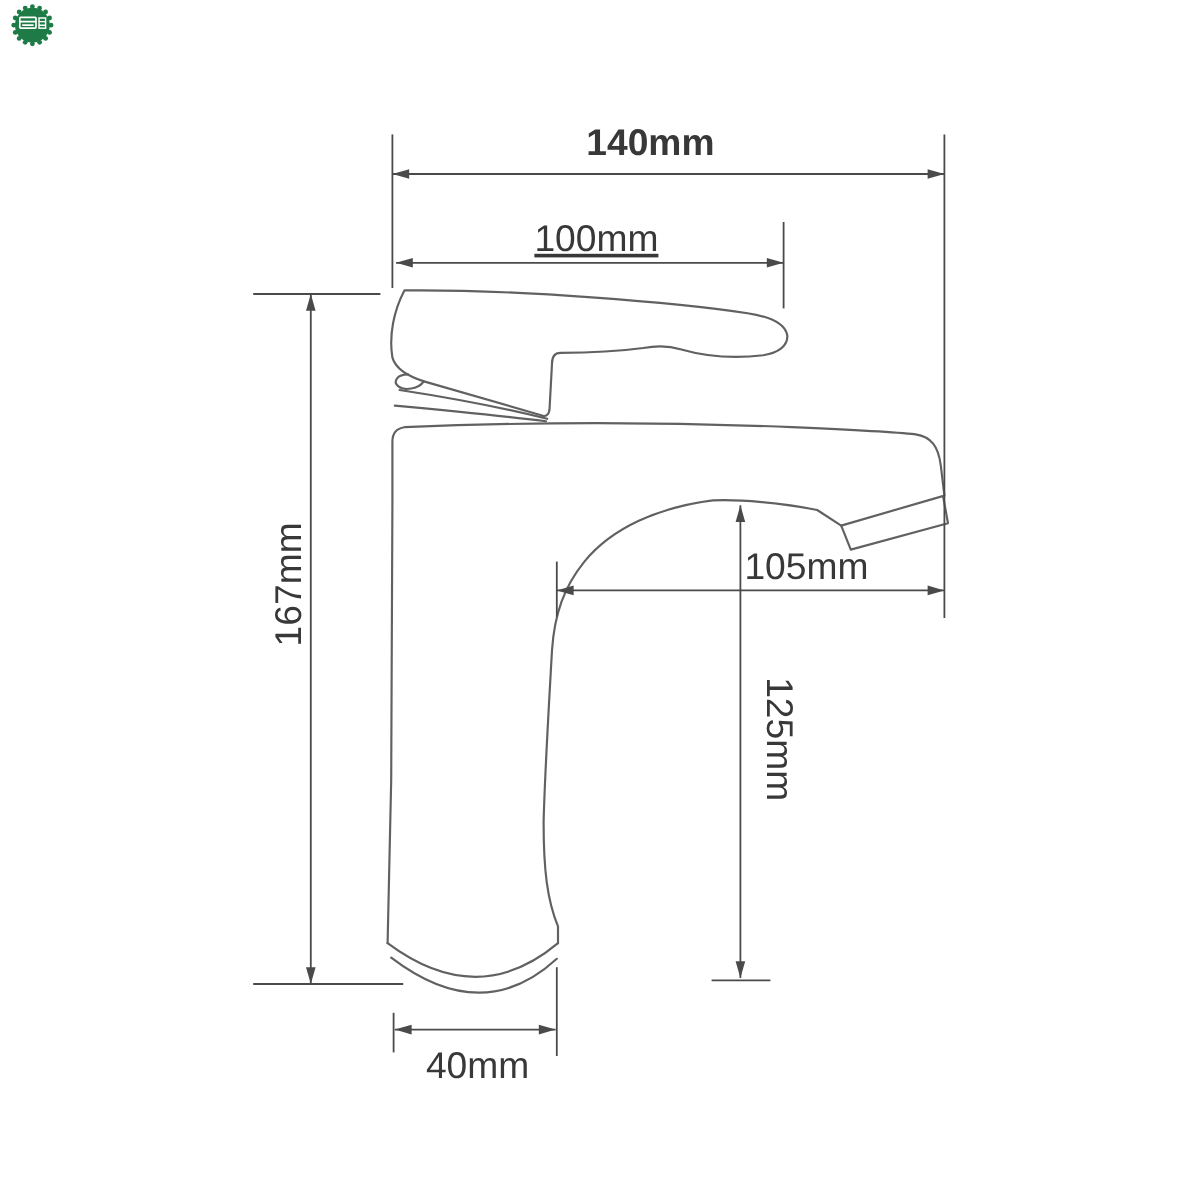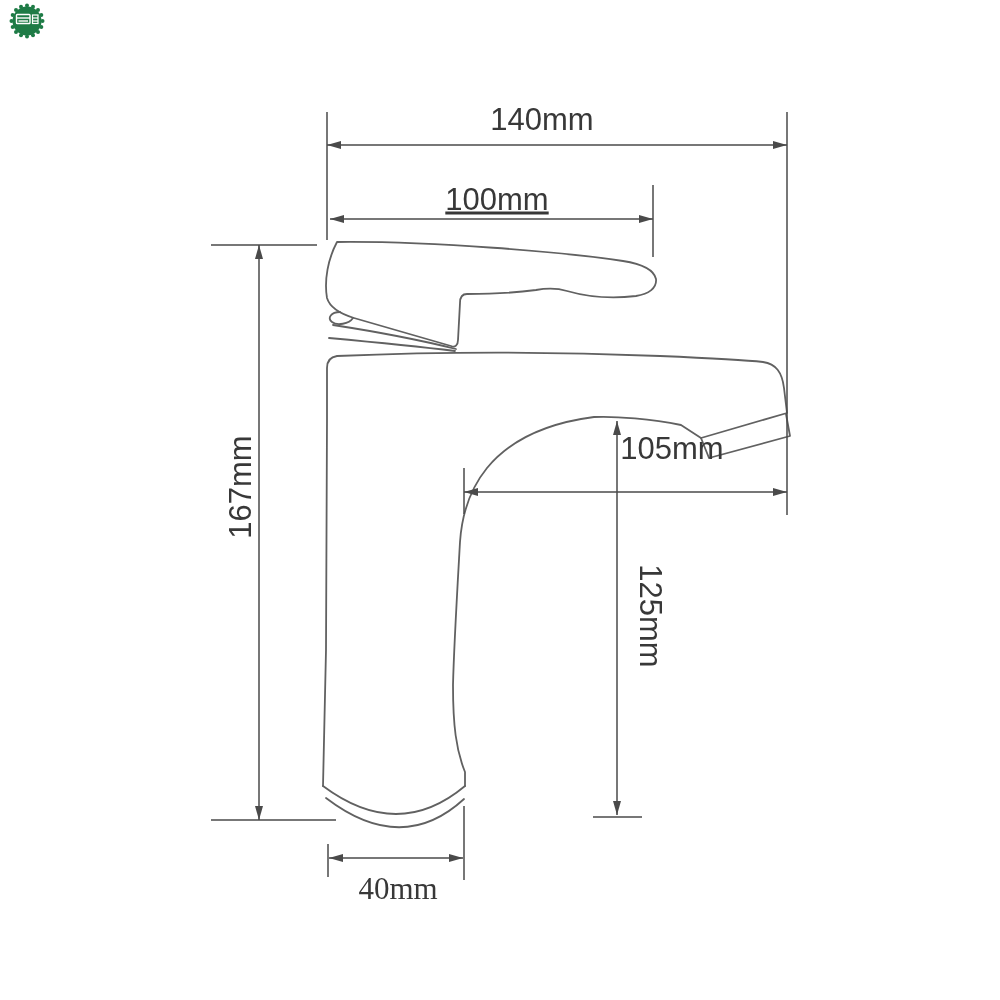"140mm" div.dim-label { font-weight: none -> bold }
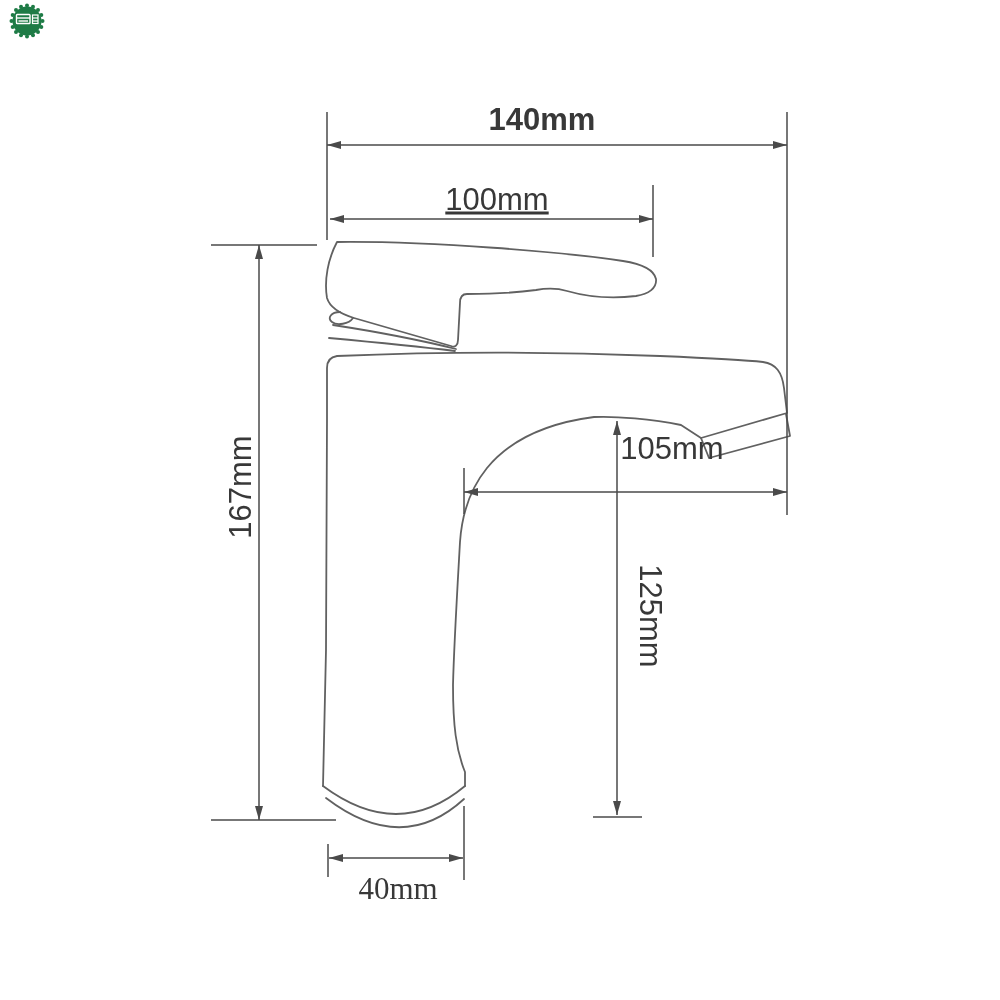"105mm" div.dim-label { top: 448px -> 472px }
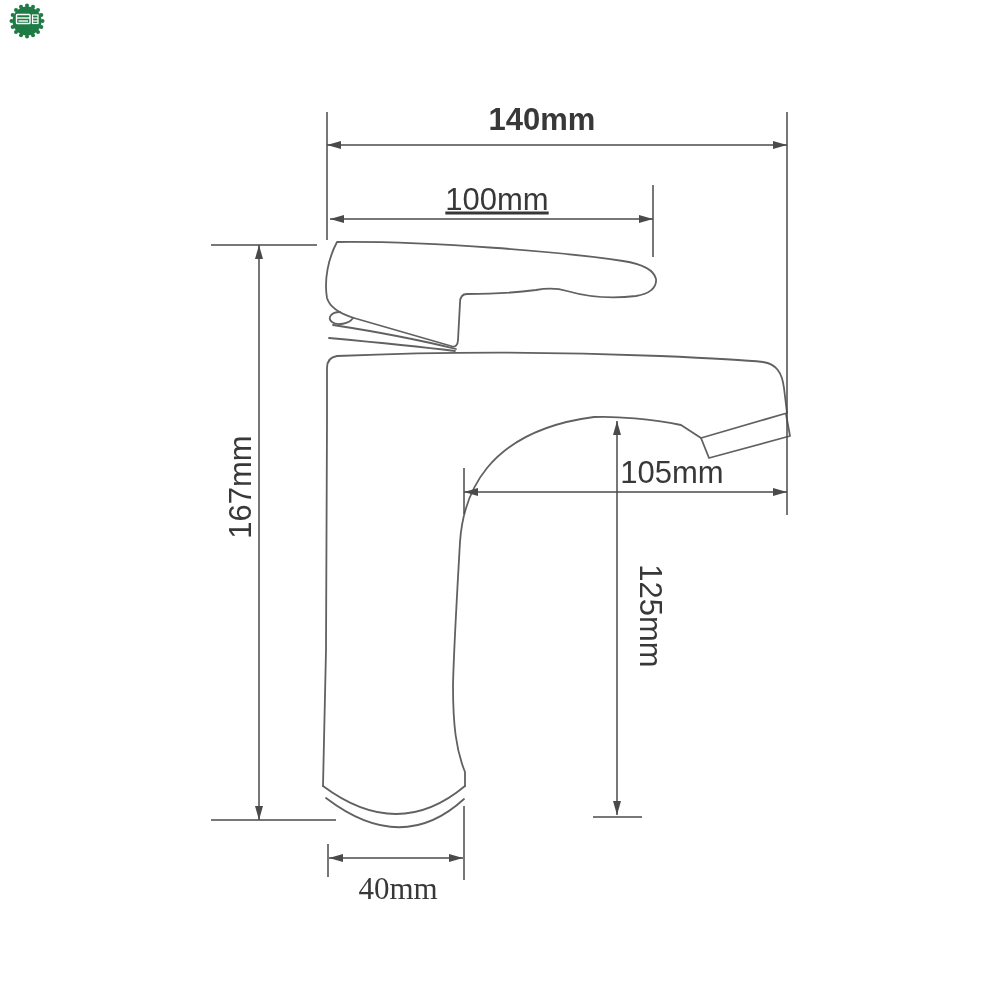"40mm" div.dim-label { font-family: Liberation Serif, serif -> none }
